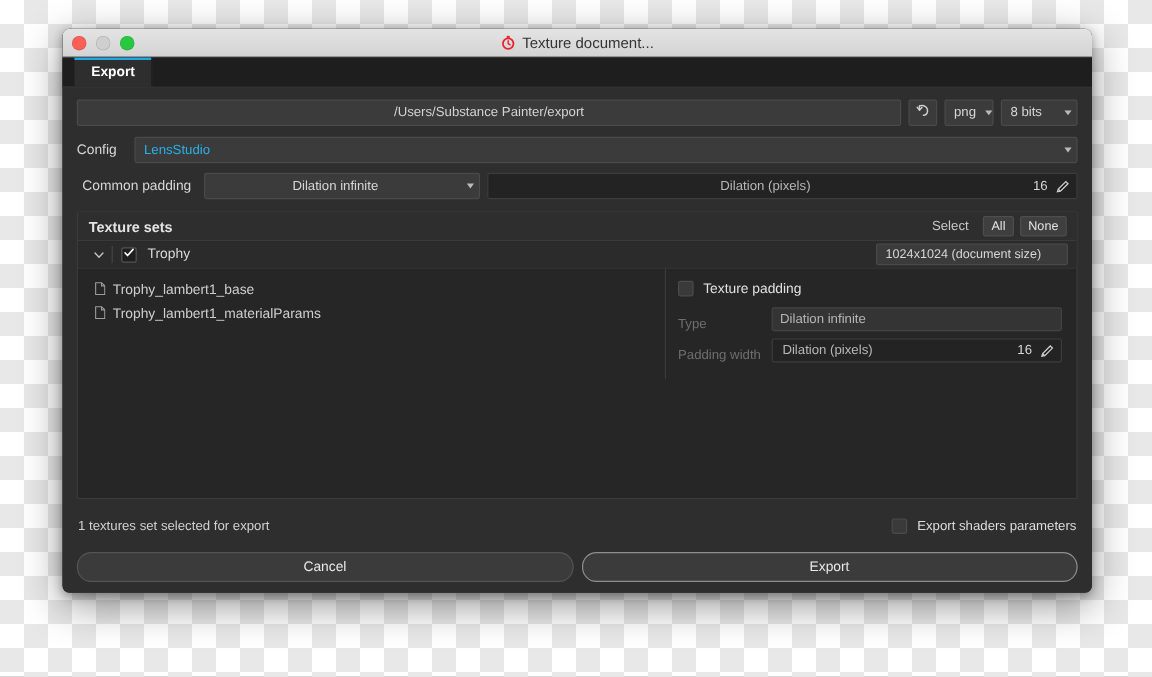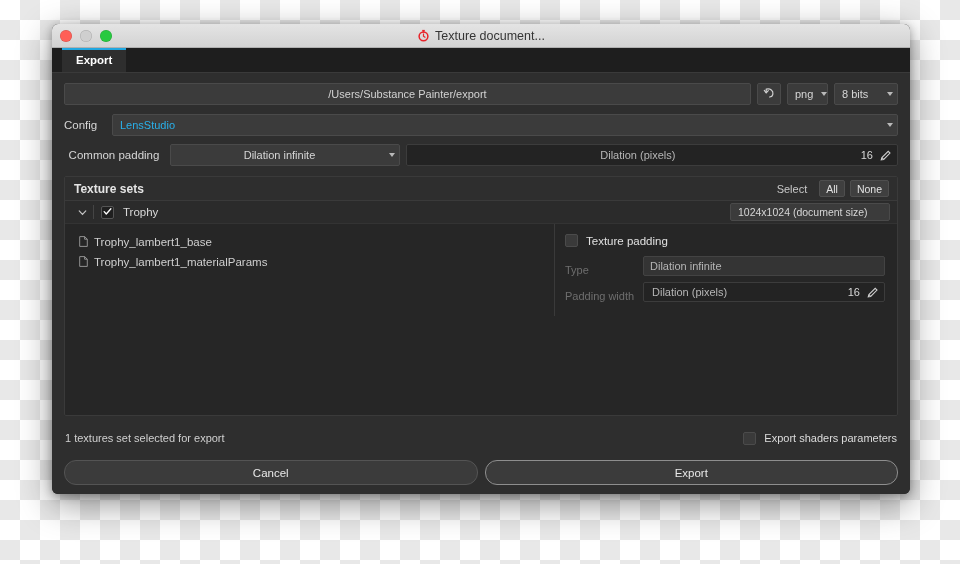"1 textures set selected for" .status-row { align-items: none -> center }
